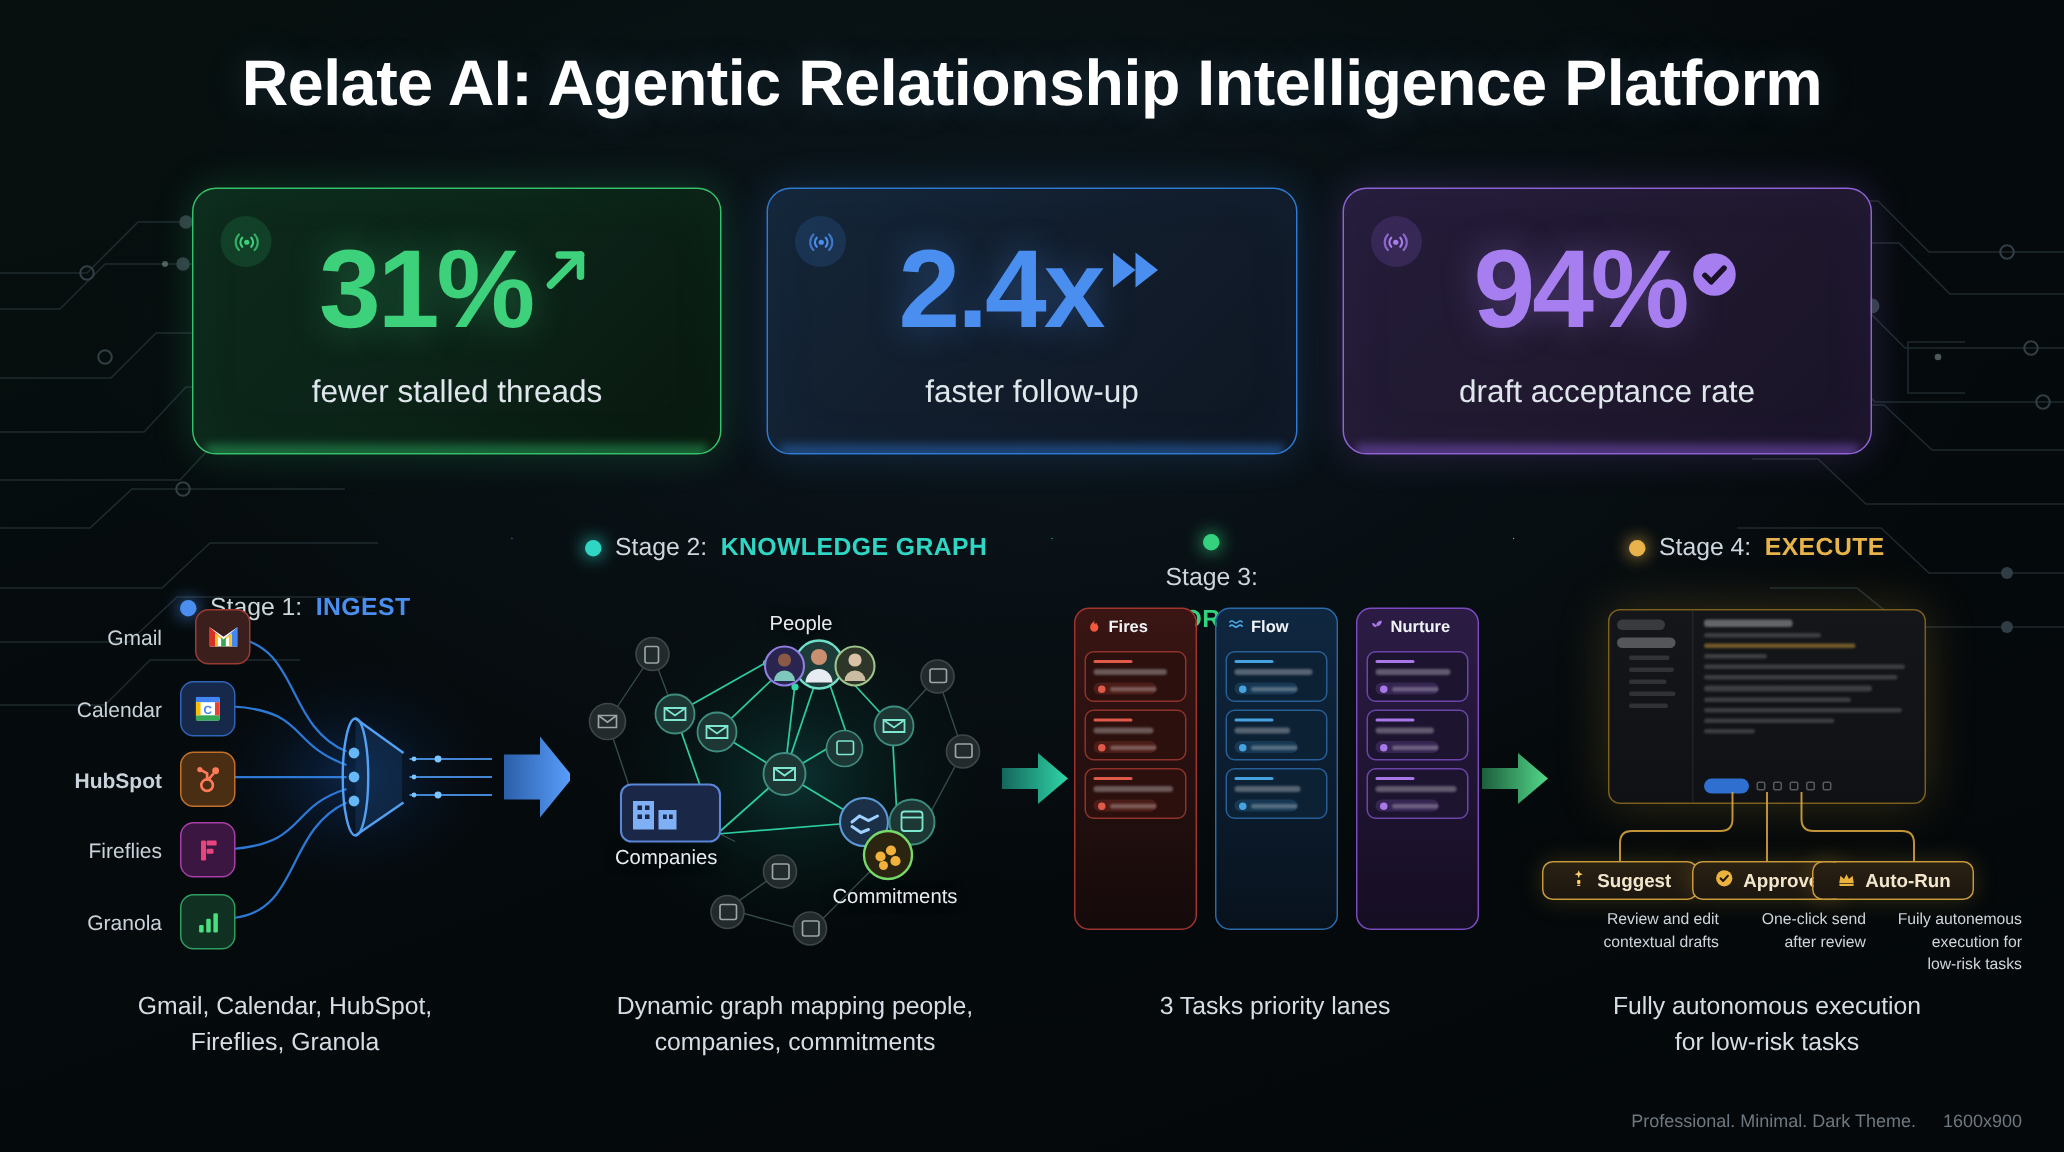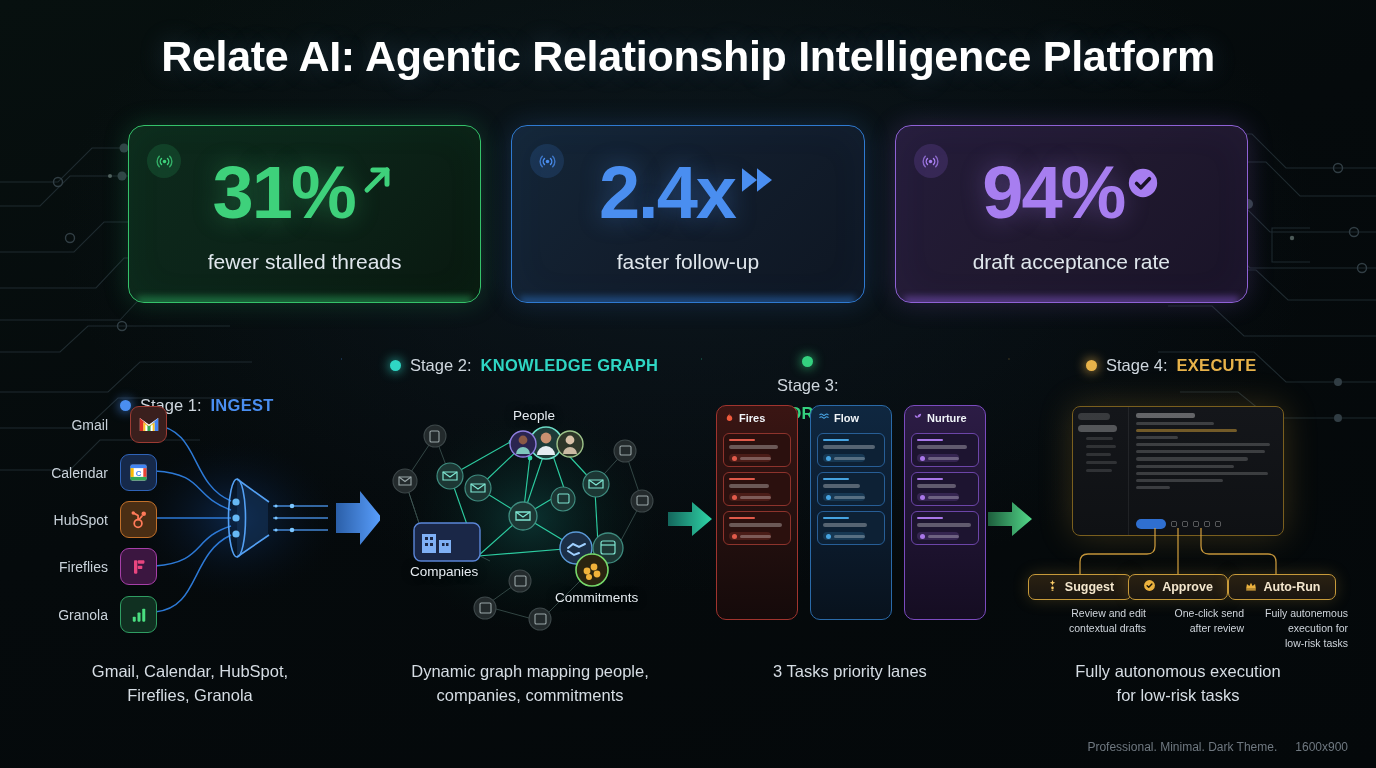"HubSpot" div.src-row { font-weight: none -> bold }
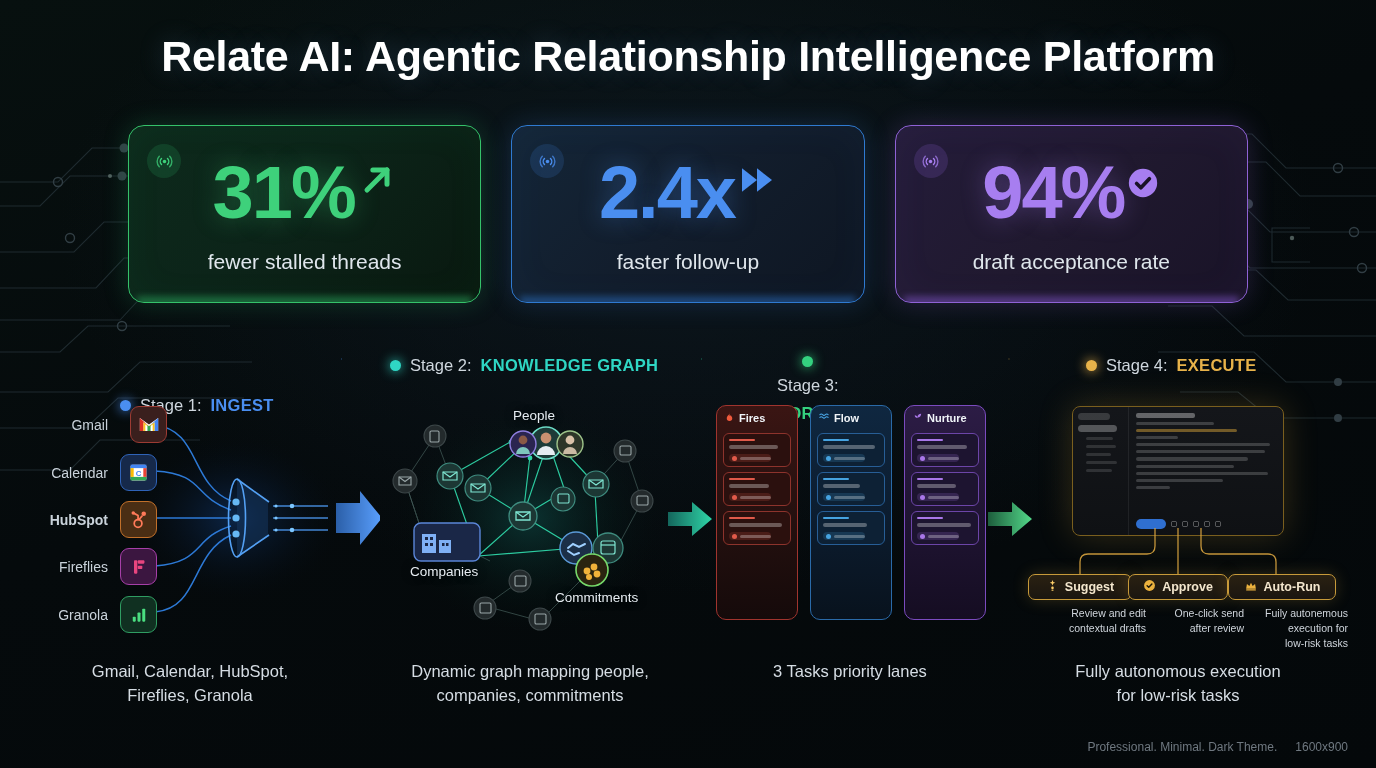"Auto-Run" div.act-btn { left: 228px -> 208px }
